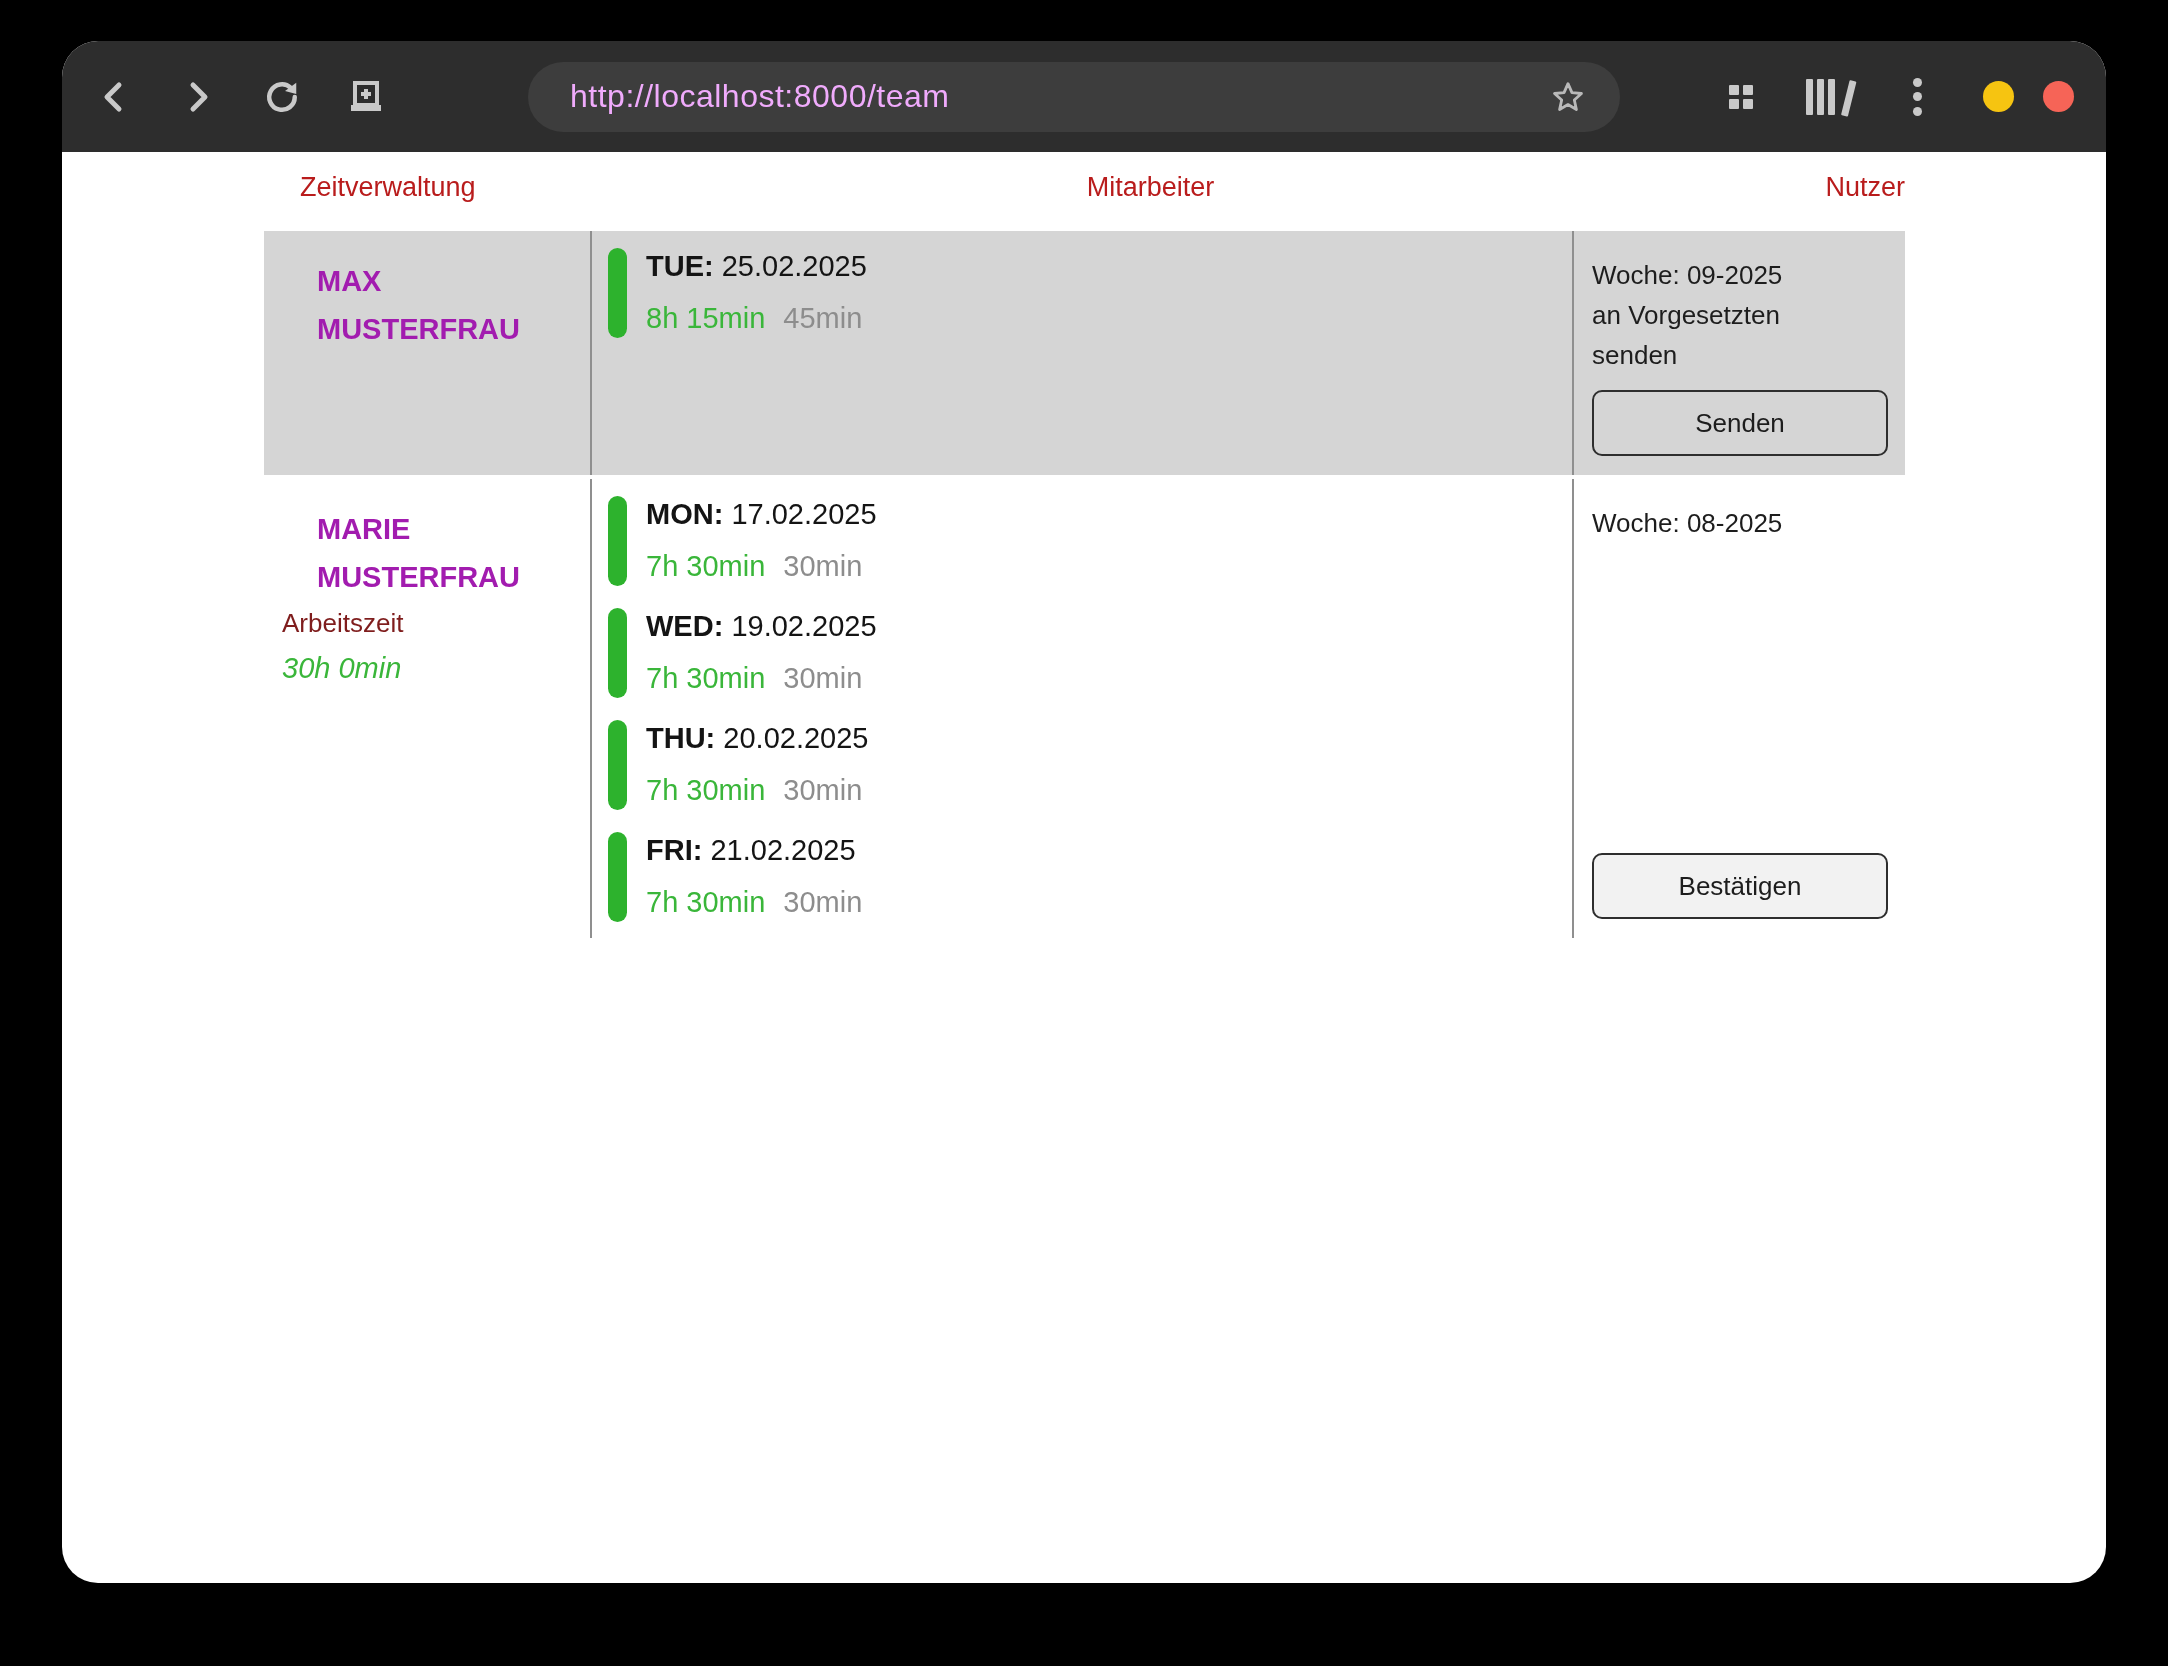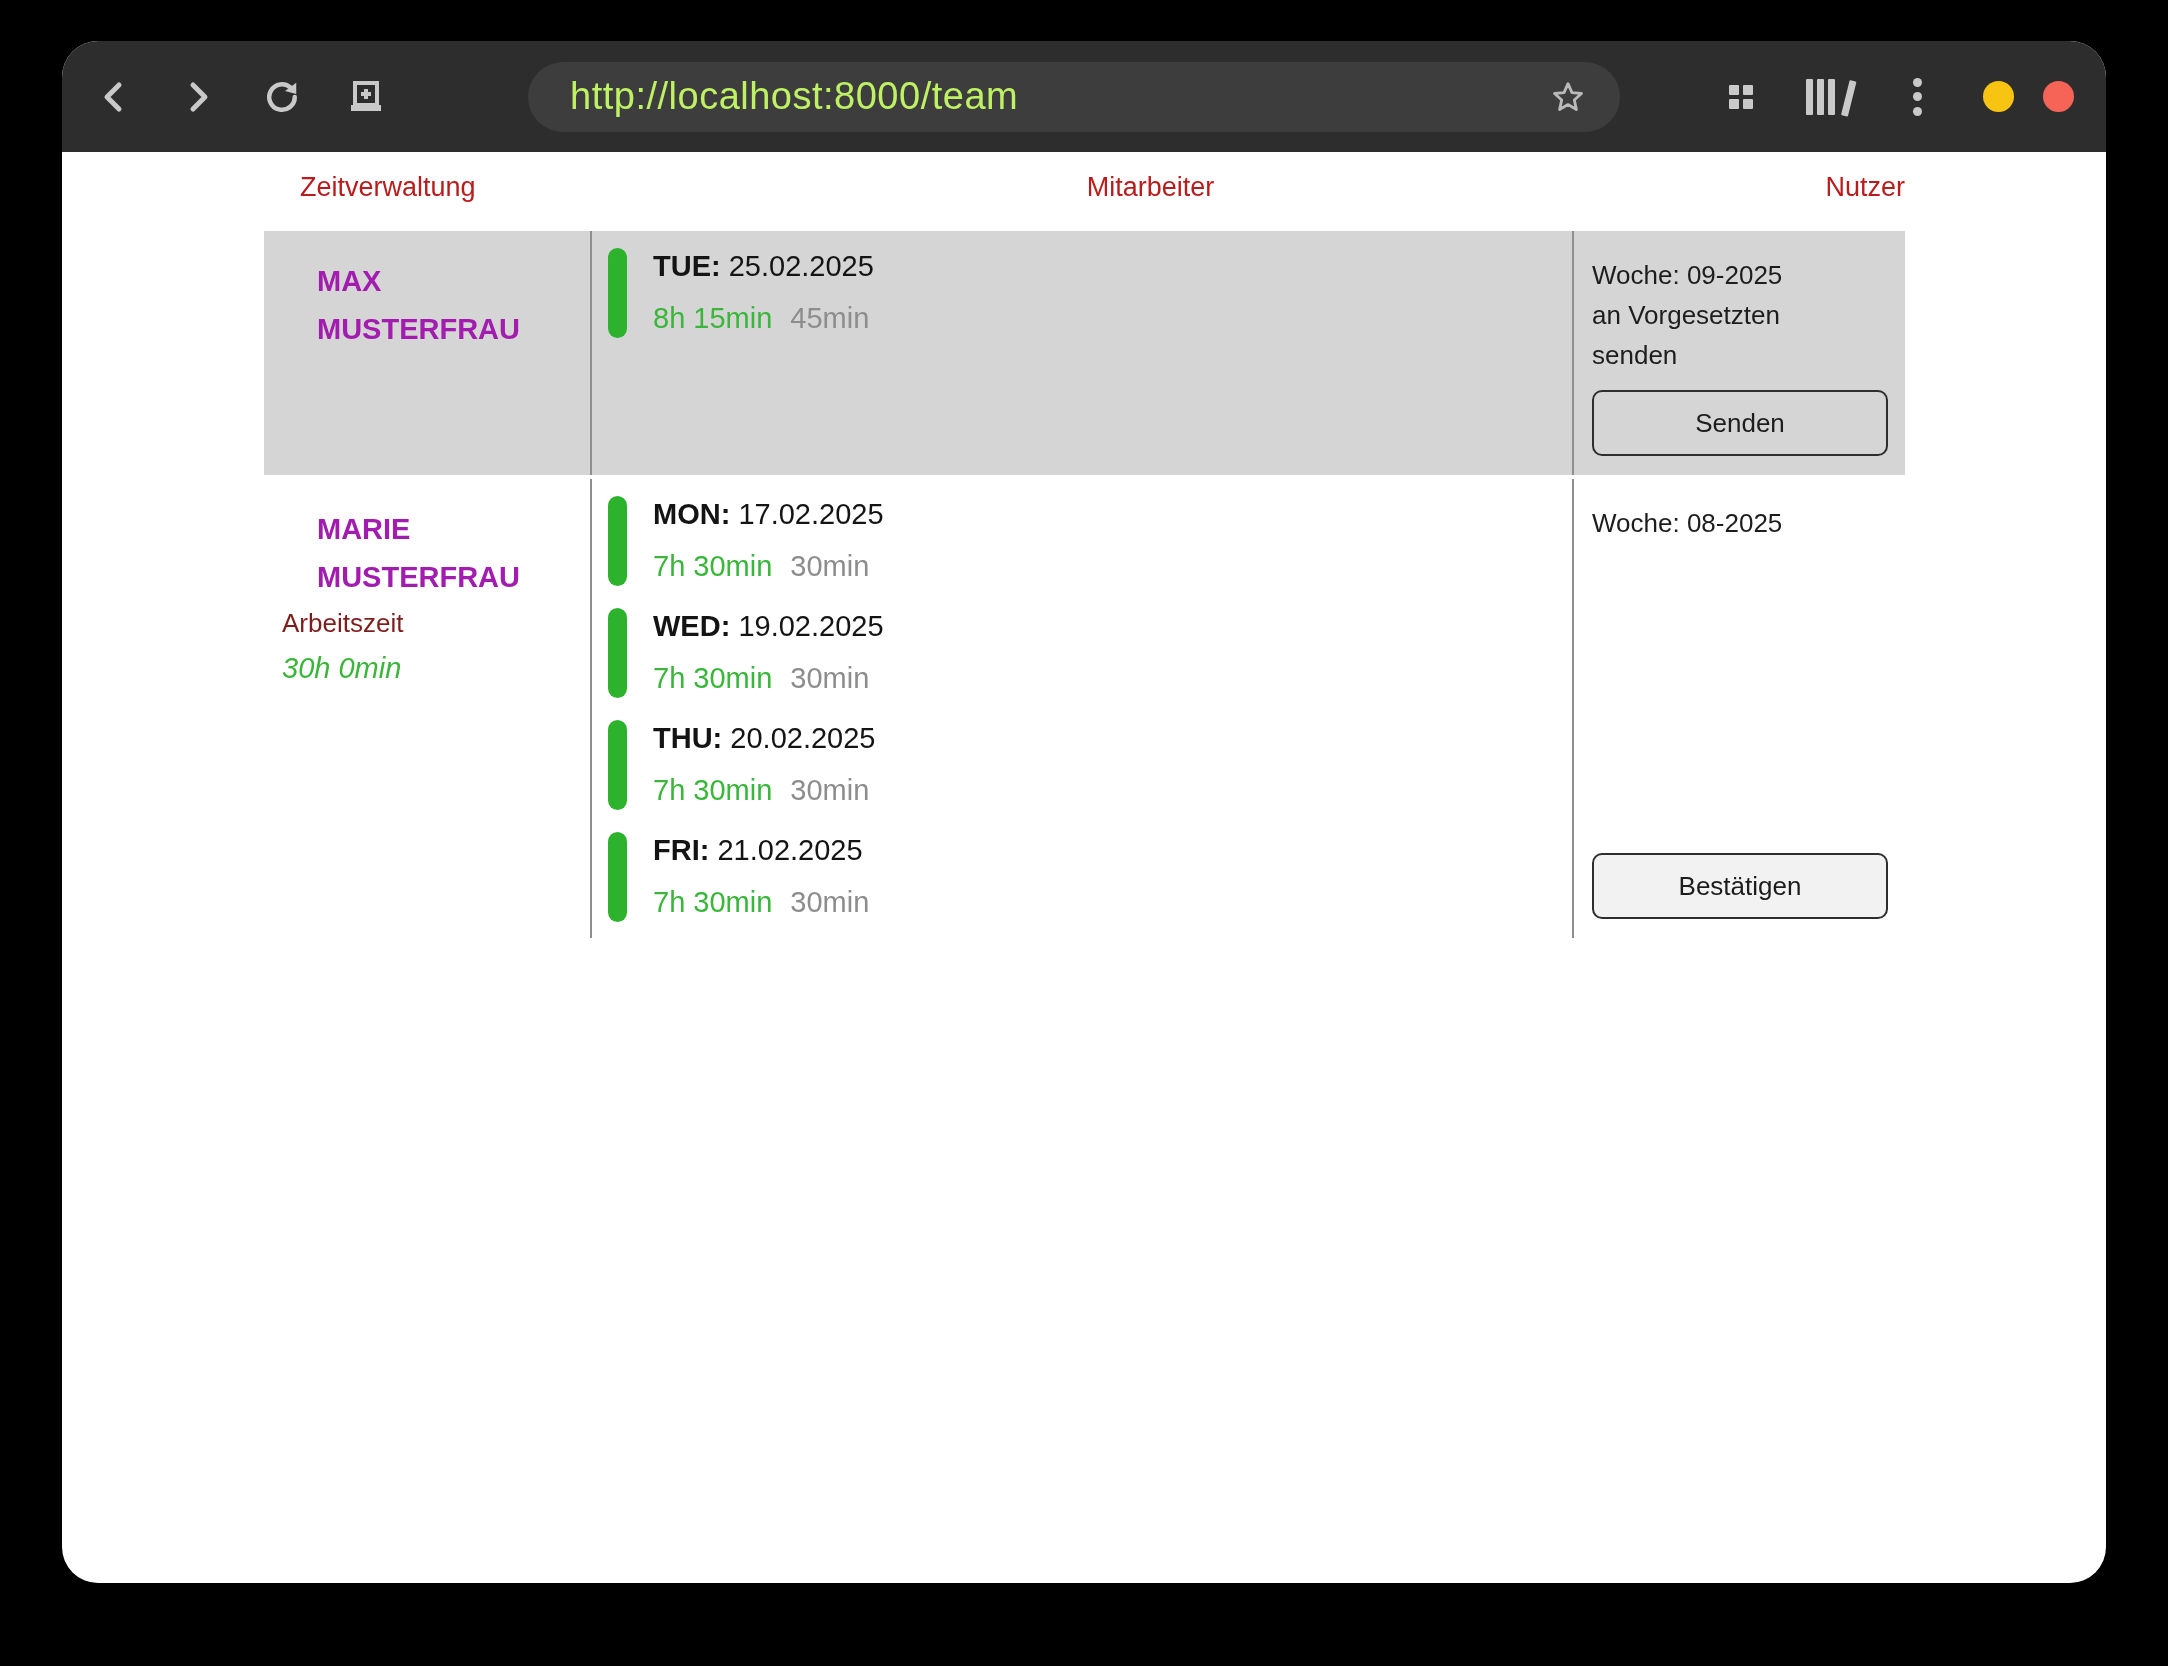"http://localhost:8000/team" .url-text { color: #bef264 -> #f0abfc; font-size: 38px -> 32px }
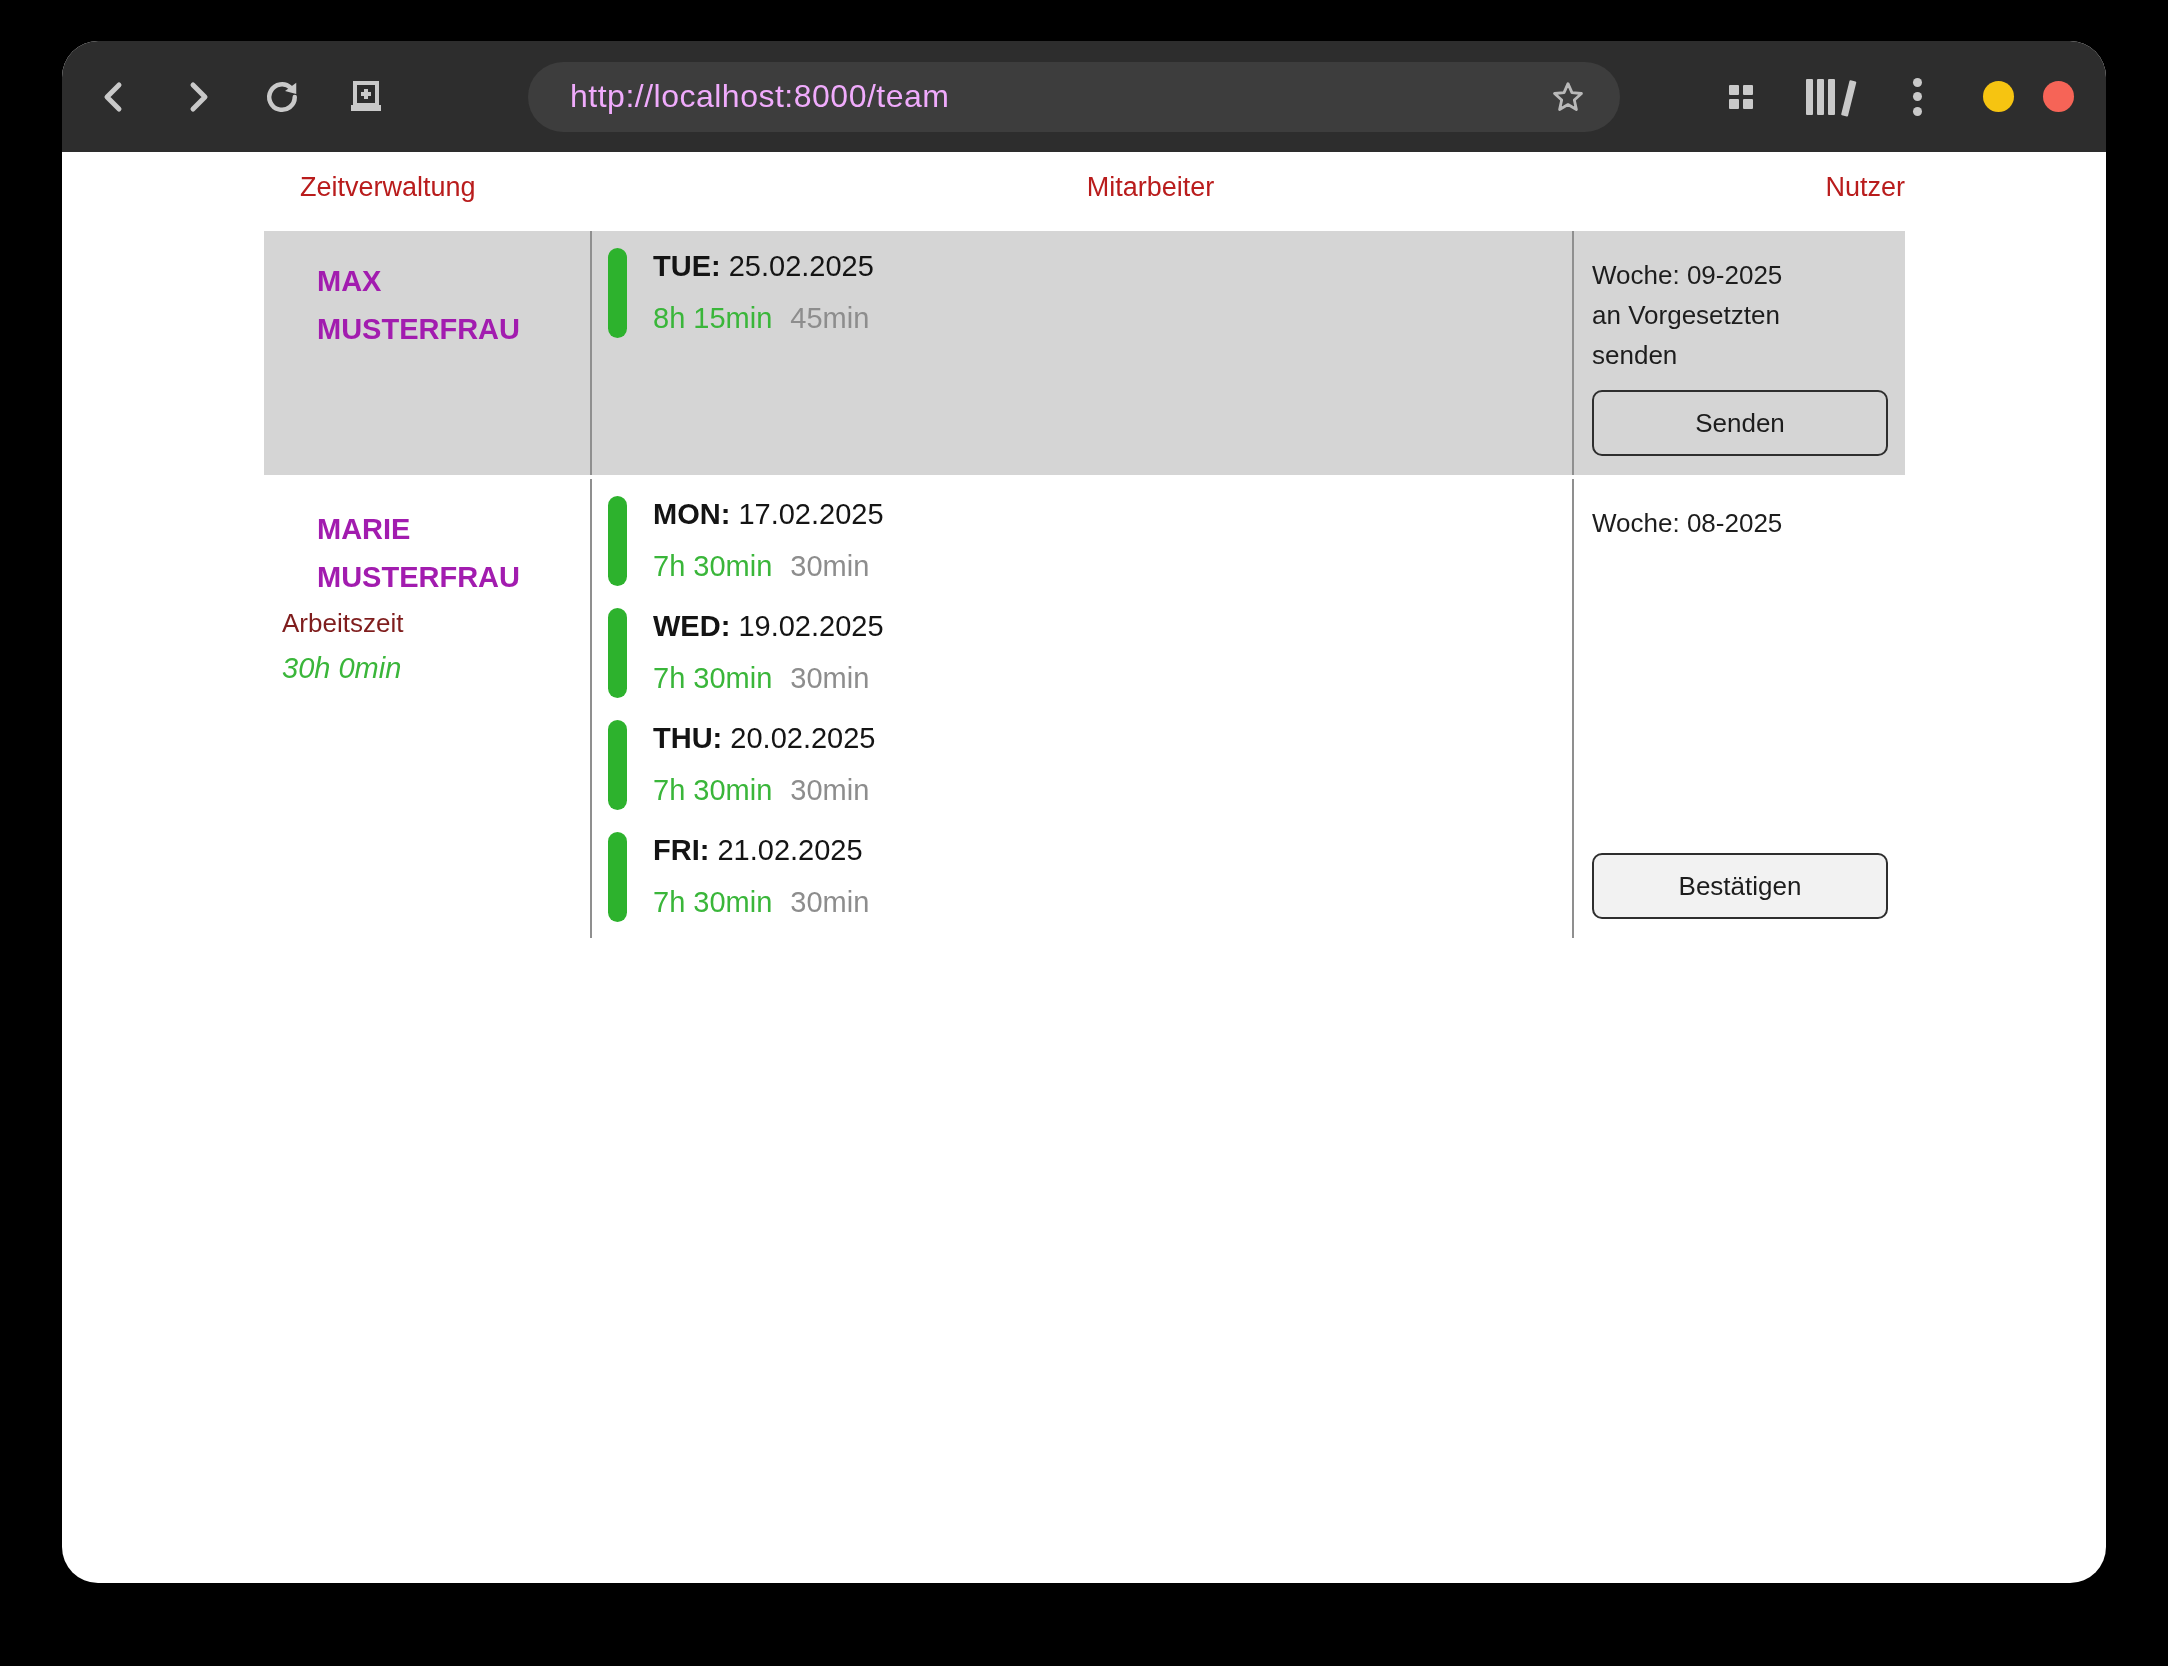"TUE: 25.02.2025" .entry { gap: 26px -> 19px }
